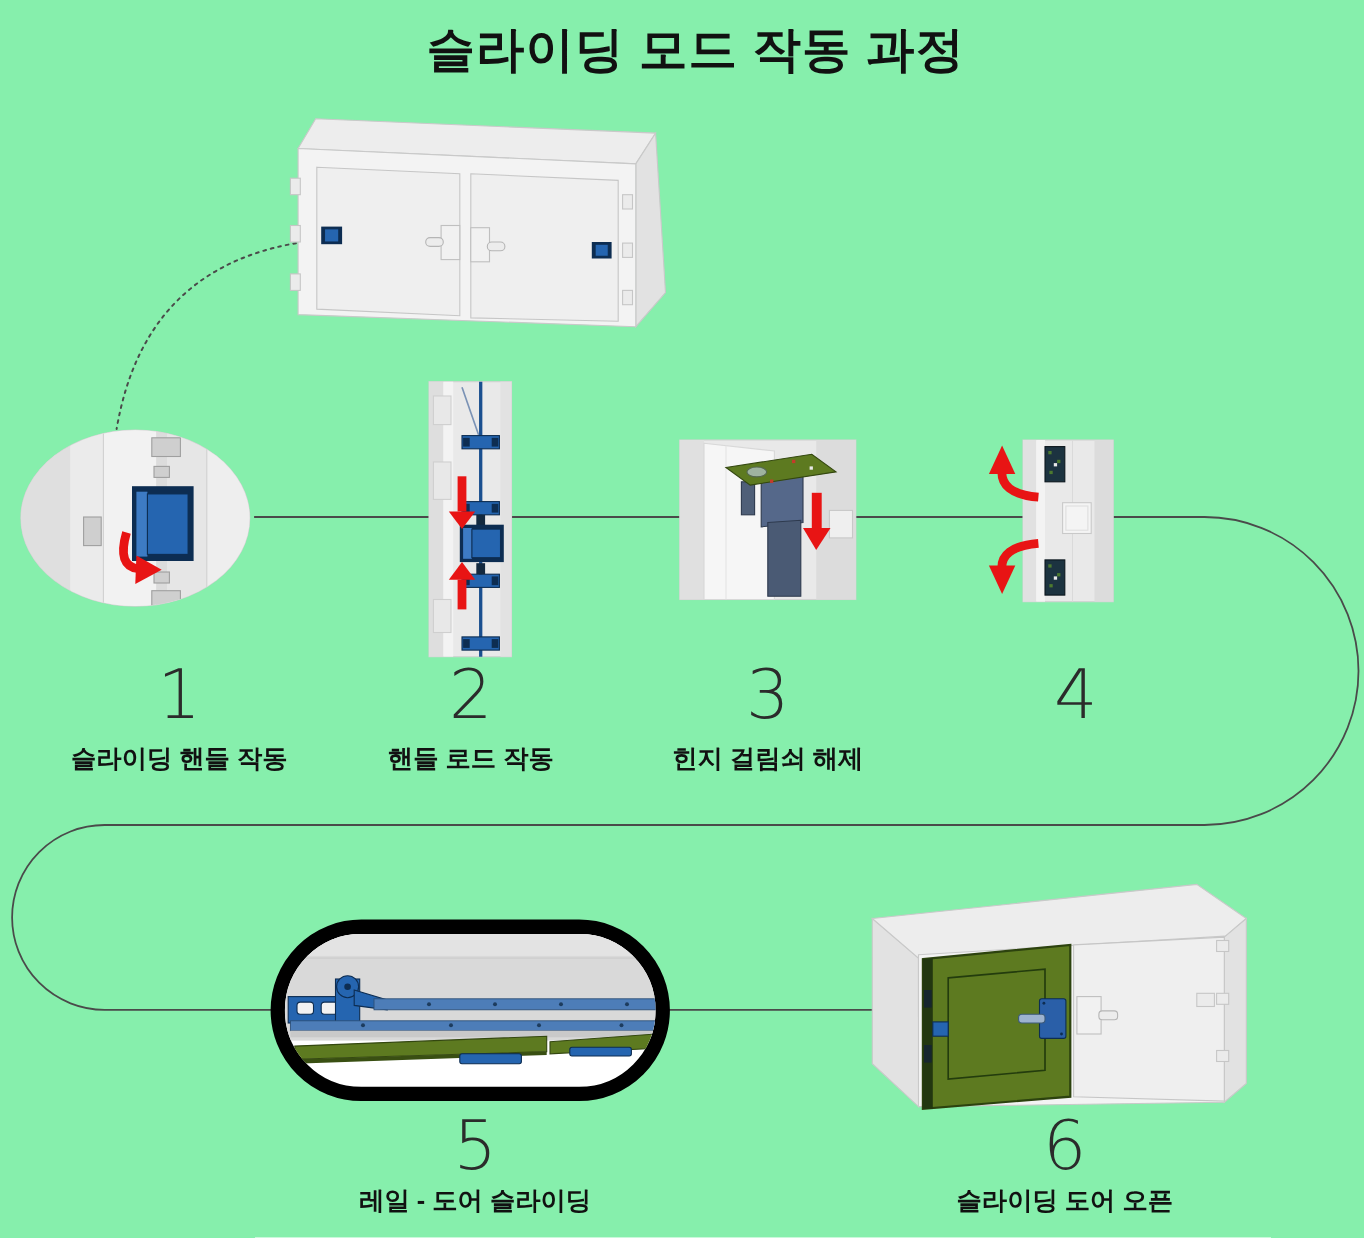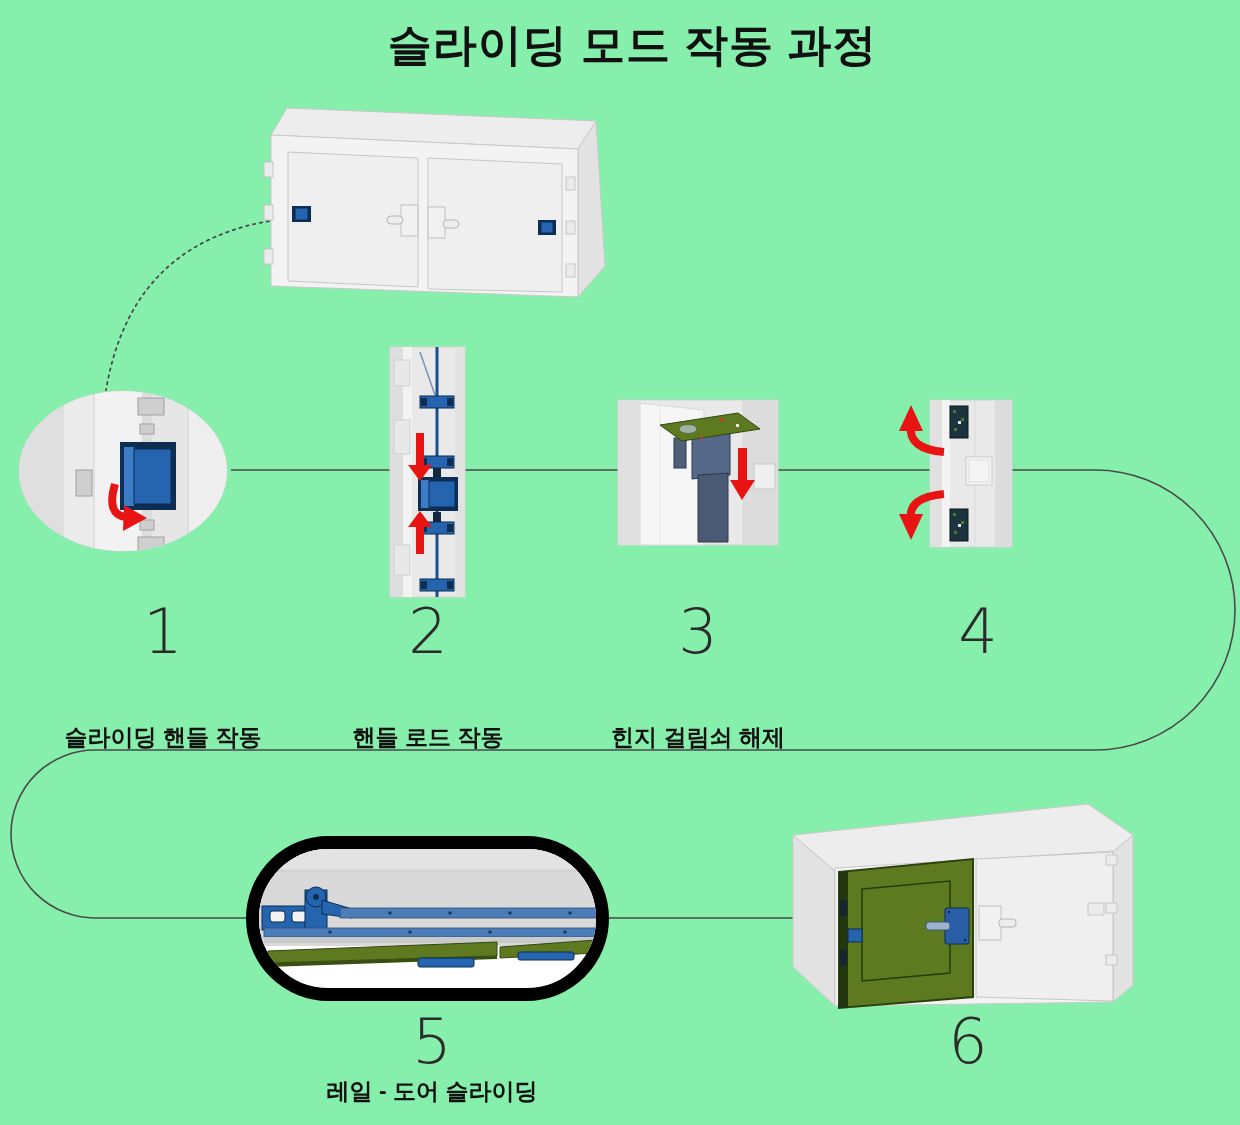"슬라이딩 핸들 작동" .lbl.r1 { margin-top: 48px -> none }
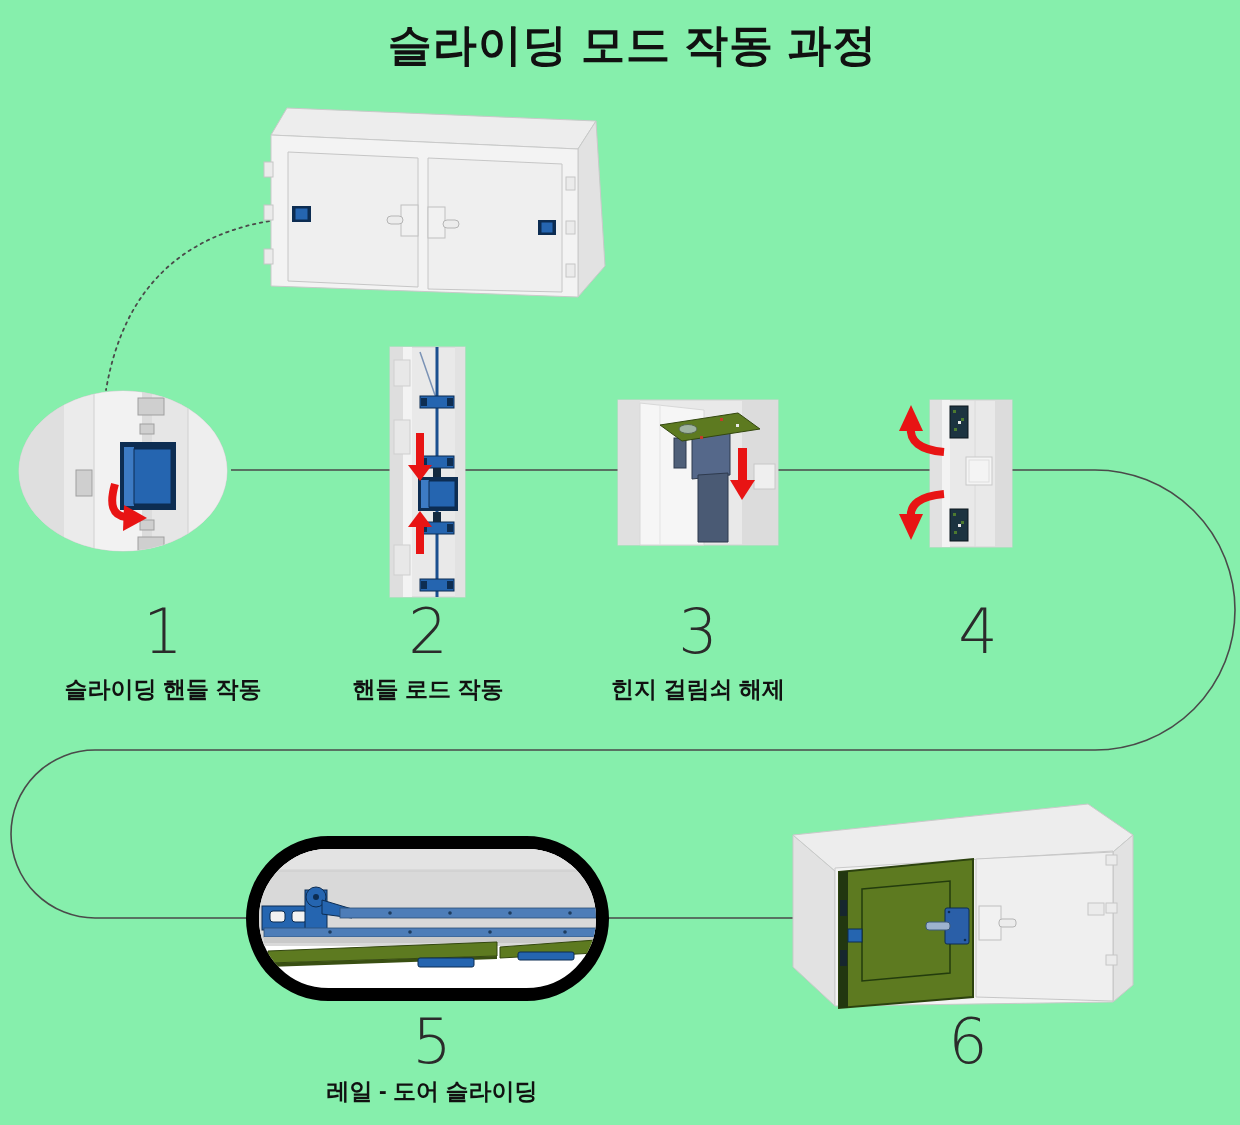"슬라이딩 도어 오픈" div.caption { html: none -> <div>슬라이딩 도어 오픈</div> }
